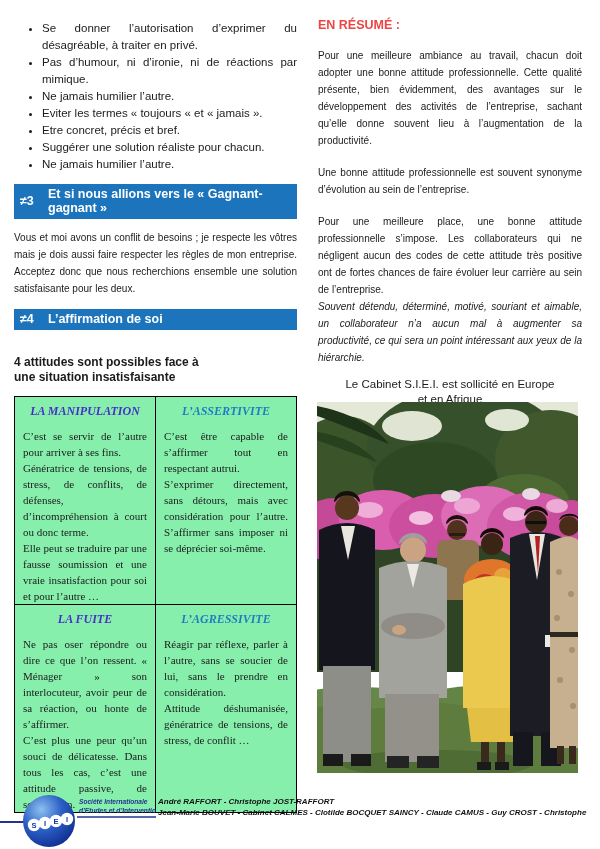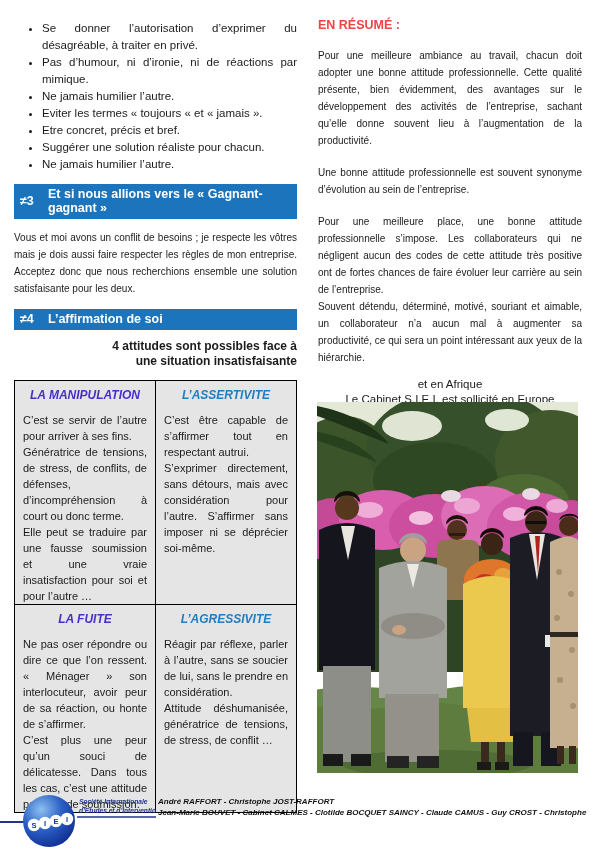"Souvent détendu, déterminé, motivé," .right-col .joined { font-style: none -> italic }
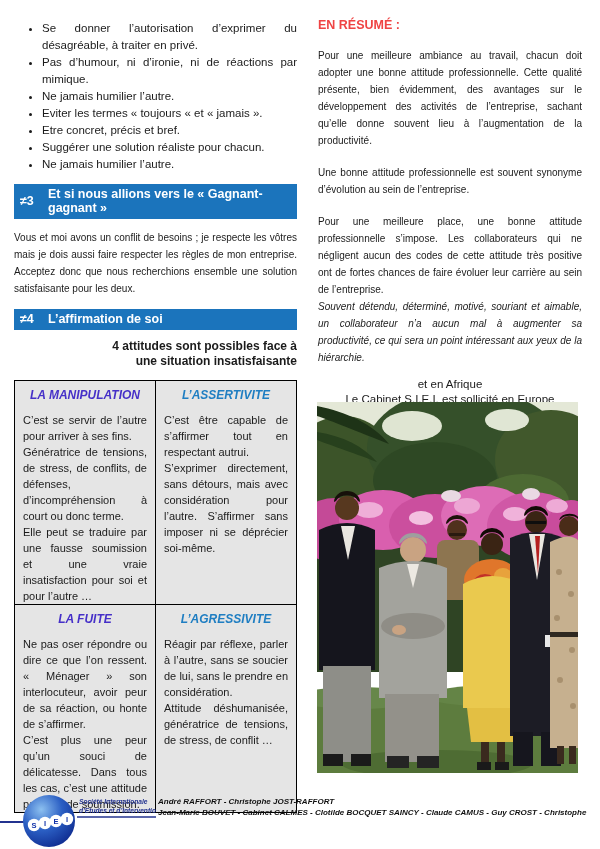"4 attitudes sont possibles face" .table-heading { margin: 9px 0 0 0 -> 25px 0 0 0; text-align: right -> left }
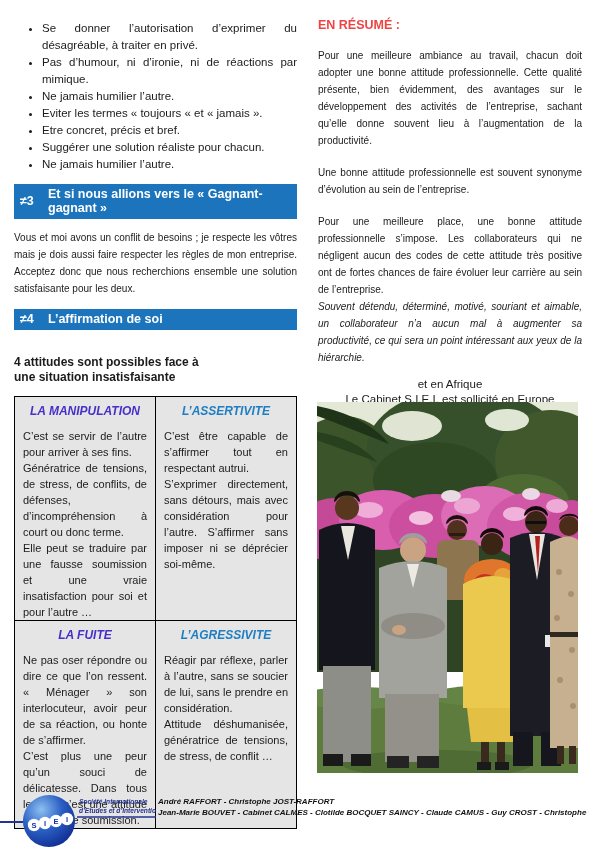"et en Afrique" div { order: before "Le Cabinet S.I.E.I. est sollicité" -> after "Le Cabinet S.I.E.I. est sollicité" }
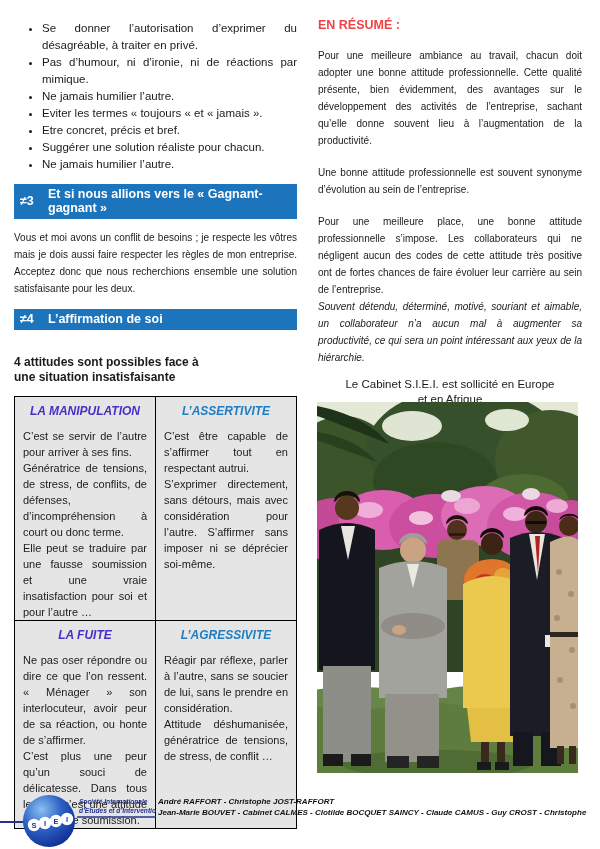"LA MANIPULATION" table.attitudes td { background: #e5e5e5 -> #86efac; font-family: none -> Liberation Serif, serif }
